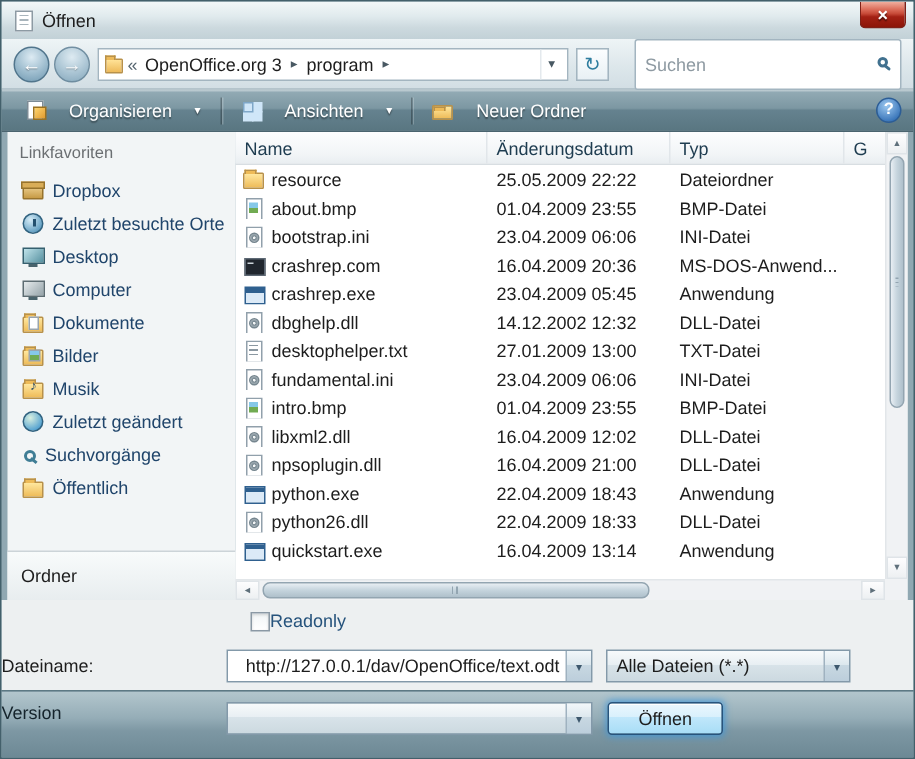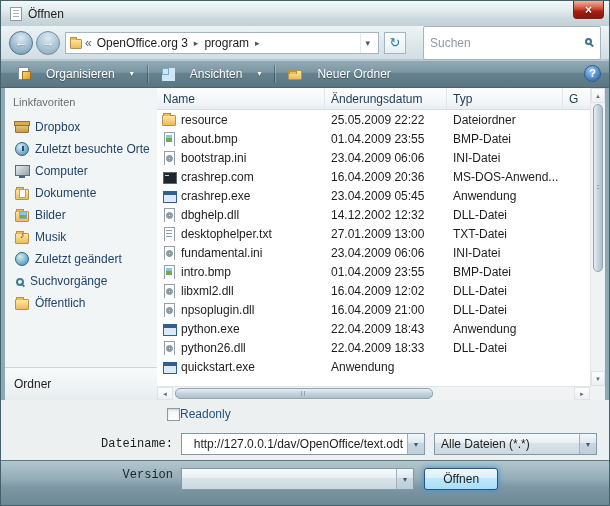"Desktop" div.sb-item { html: none -> <div> <span></span> <span>Desktop</span> </div> }
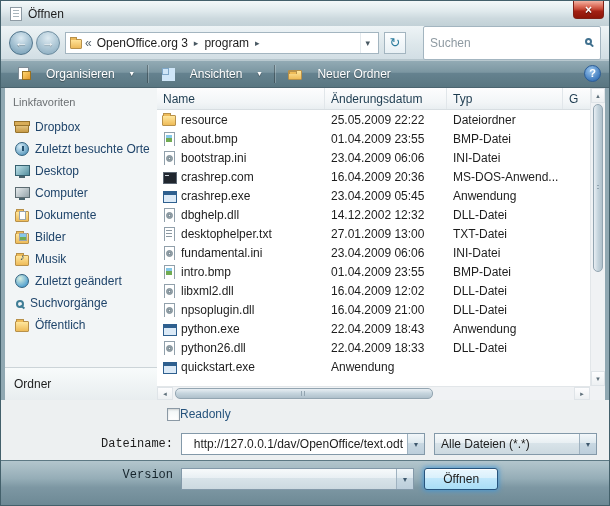"16.04.2009 13:14" span.cell { html: none -> <span>16.04.2009 13:14</span> }
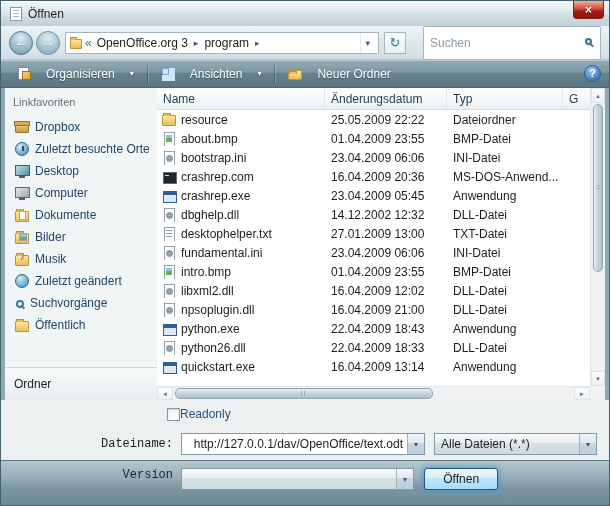"Dateiname:" .flabel { font-family: Liberation Mono, monospace -> none; text-align: right -> none; width: 180px -> 150px }
